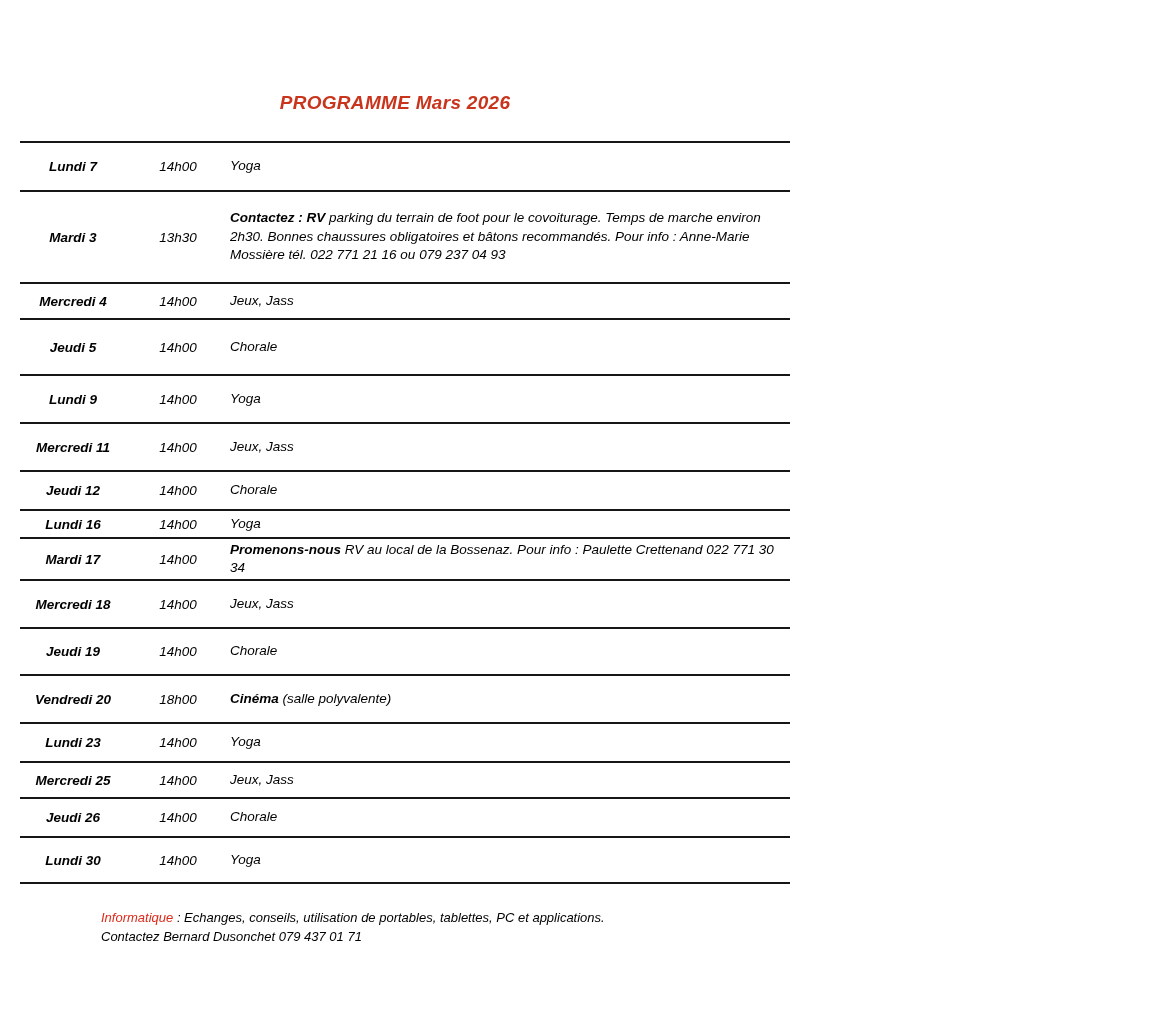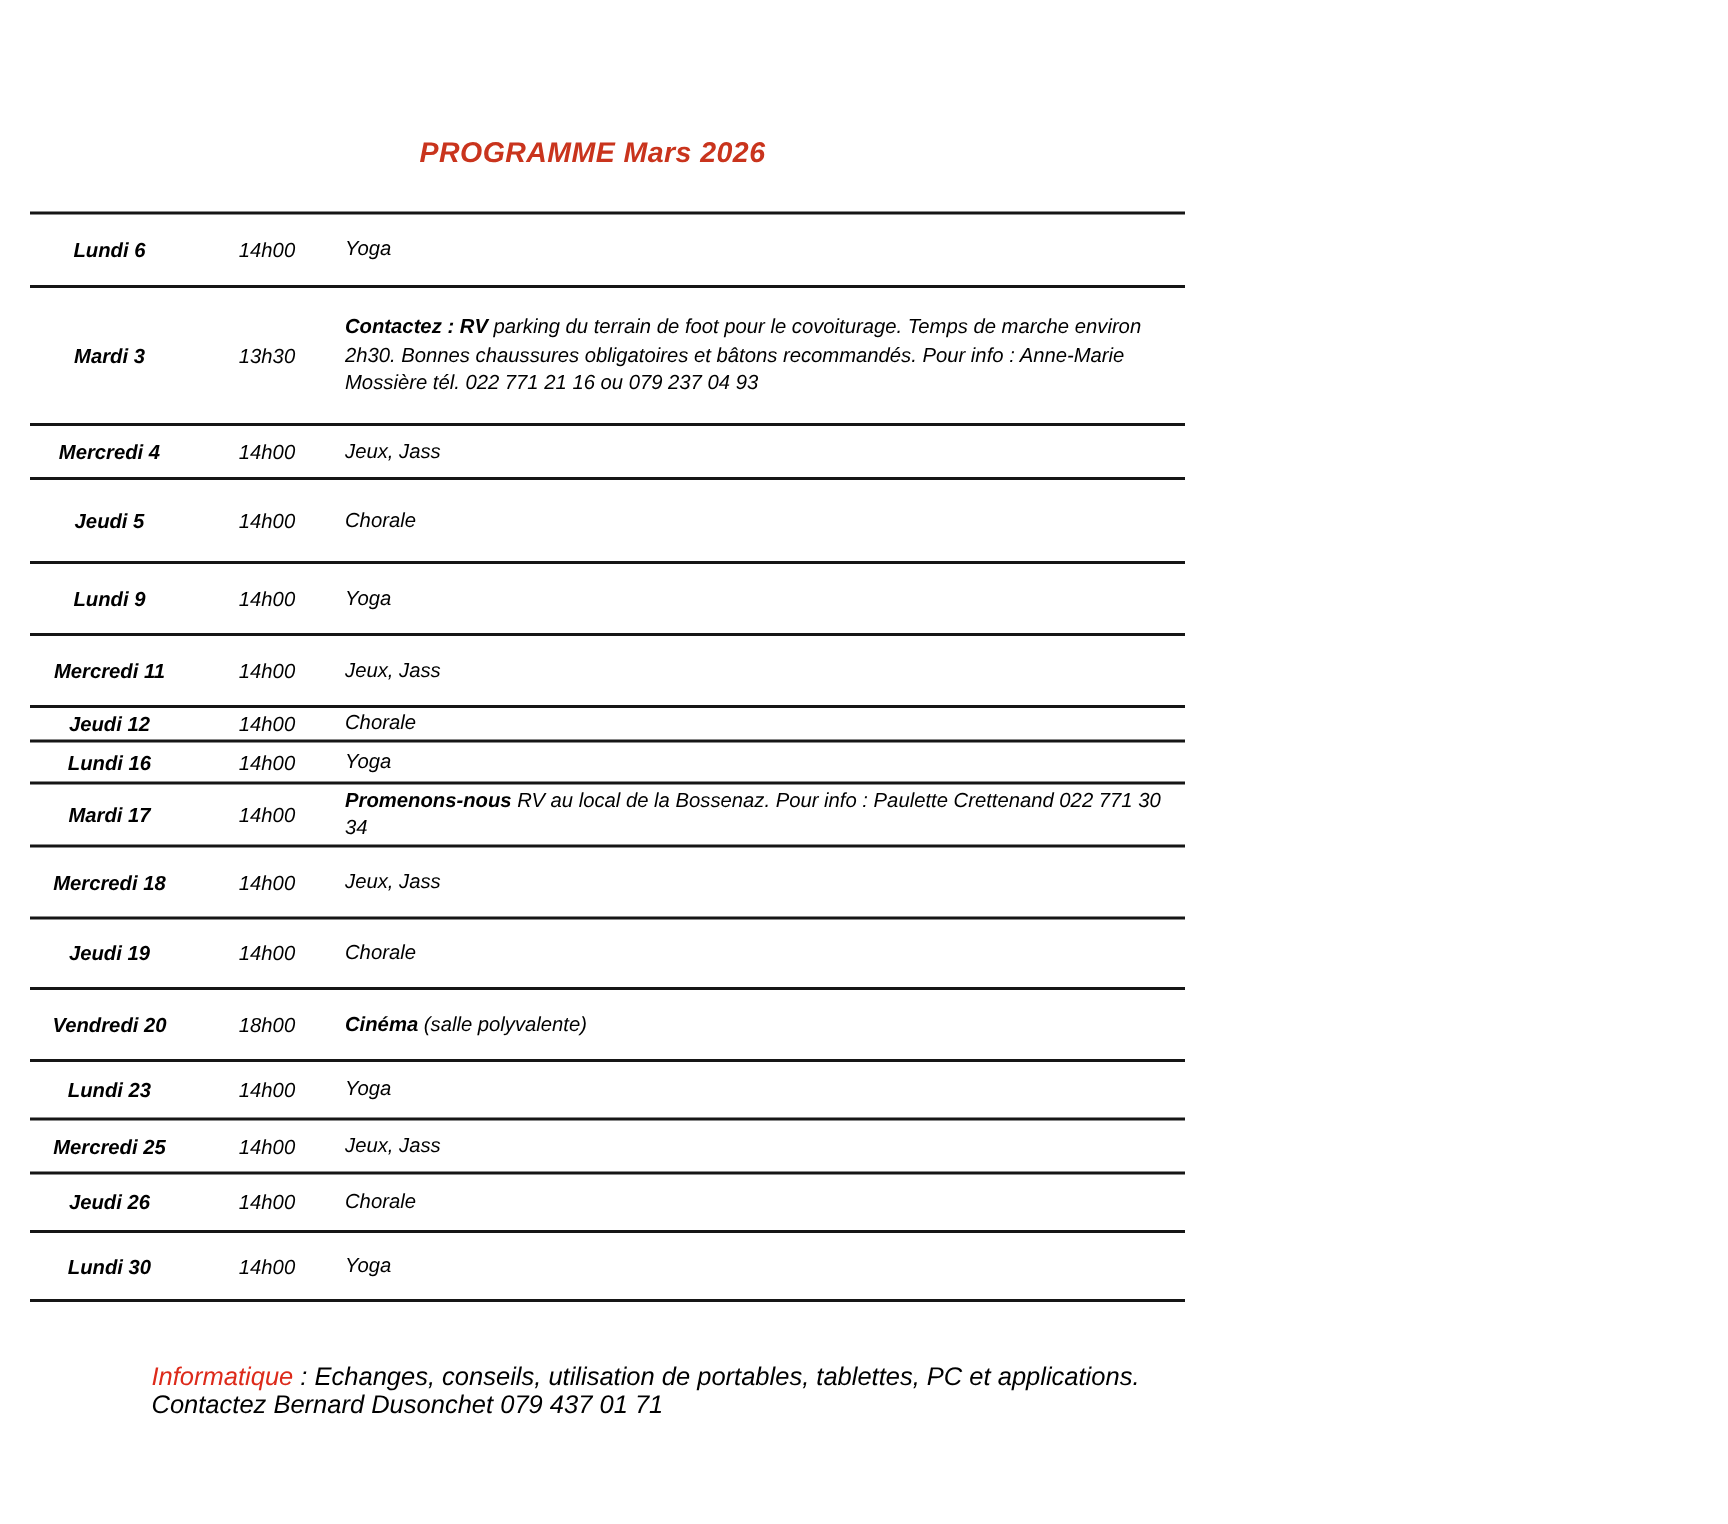"Lundi 6" td.day { text: 6 -> 7 }
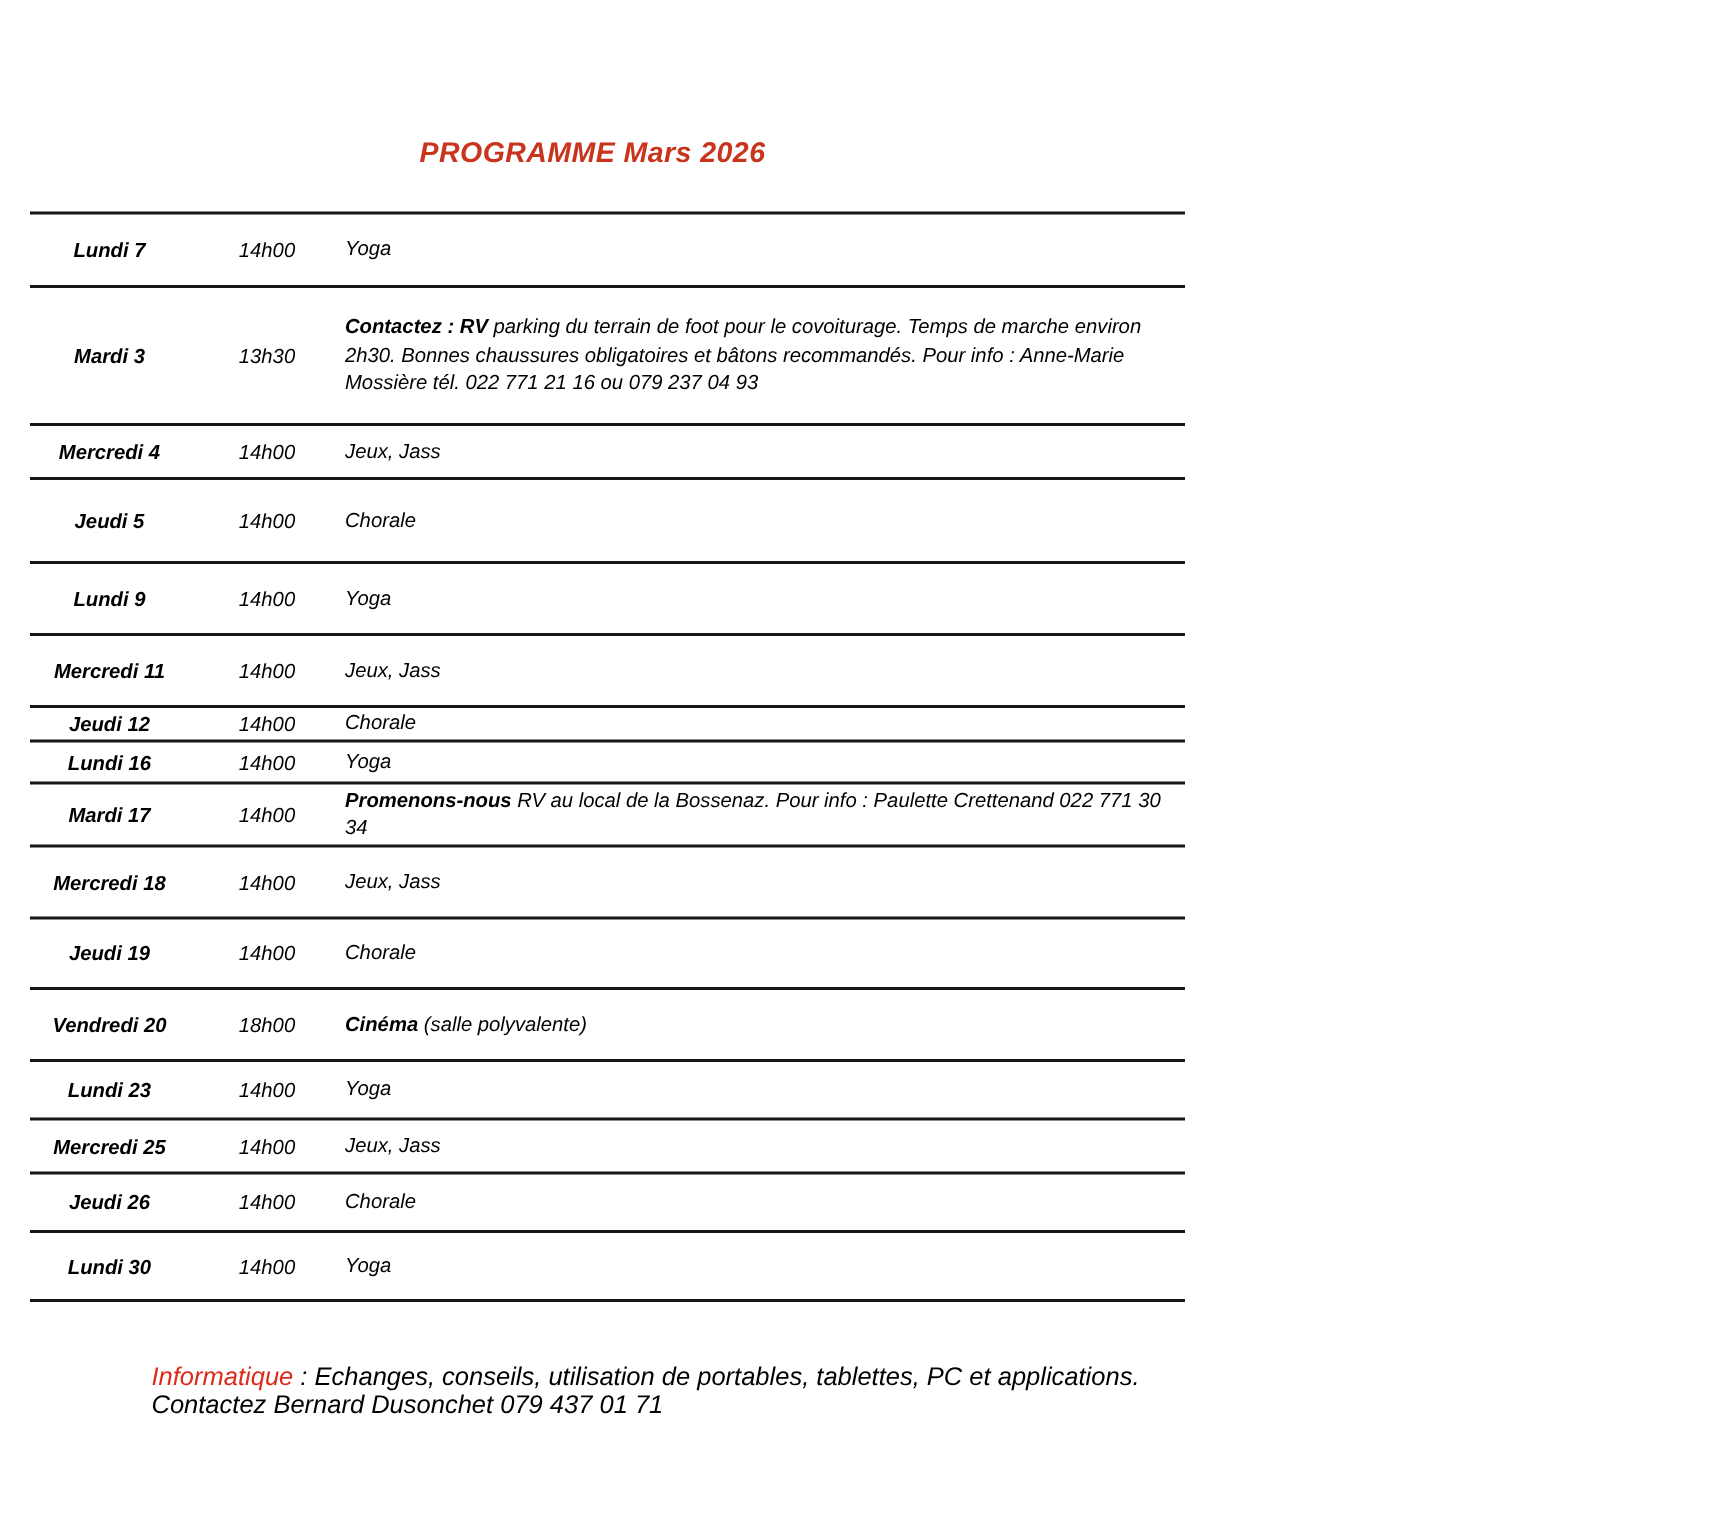"Jeudi 12" tr { height: 23px -> 39px }
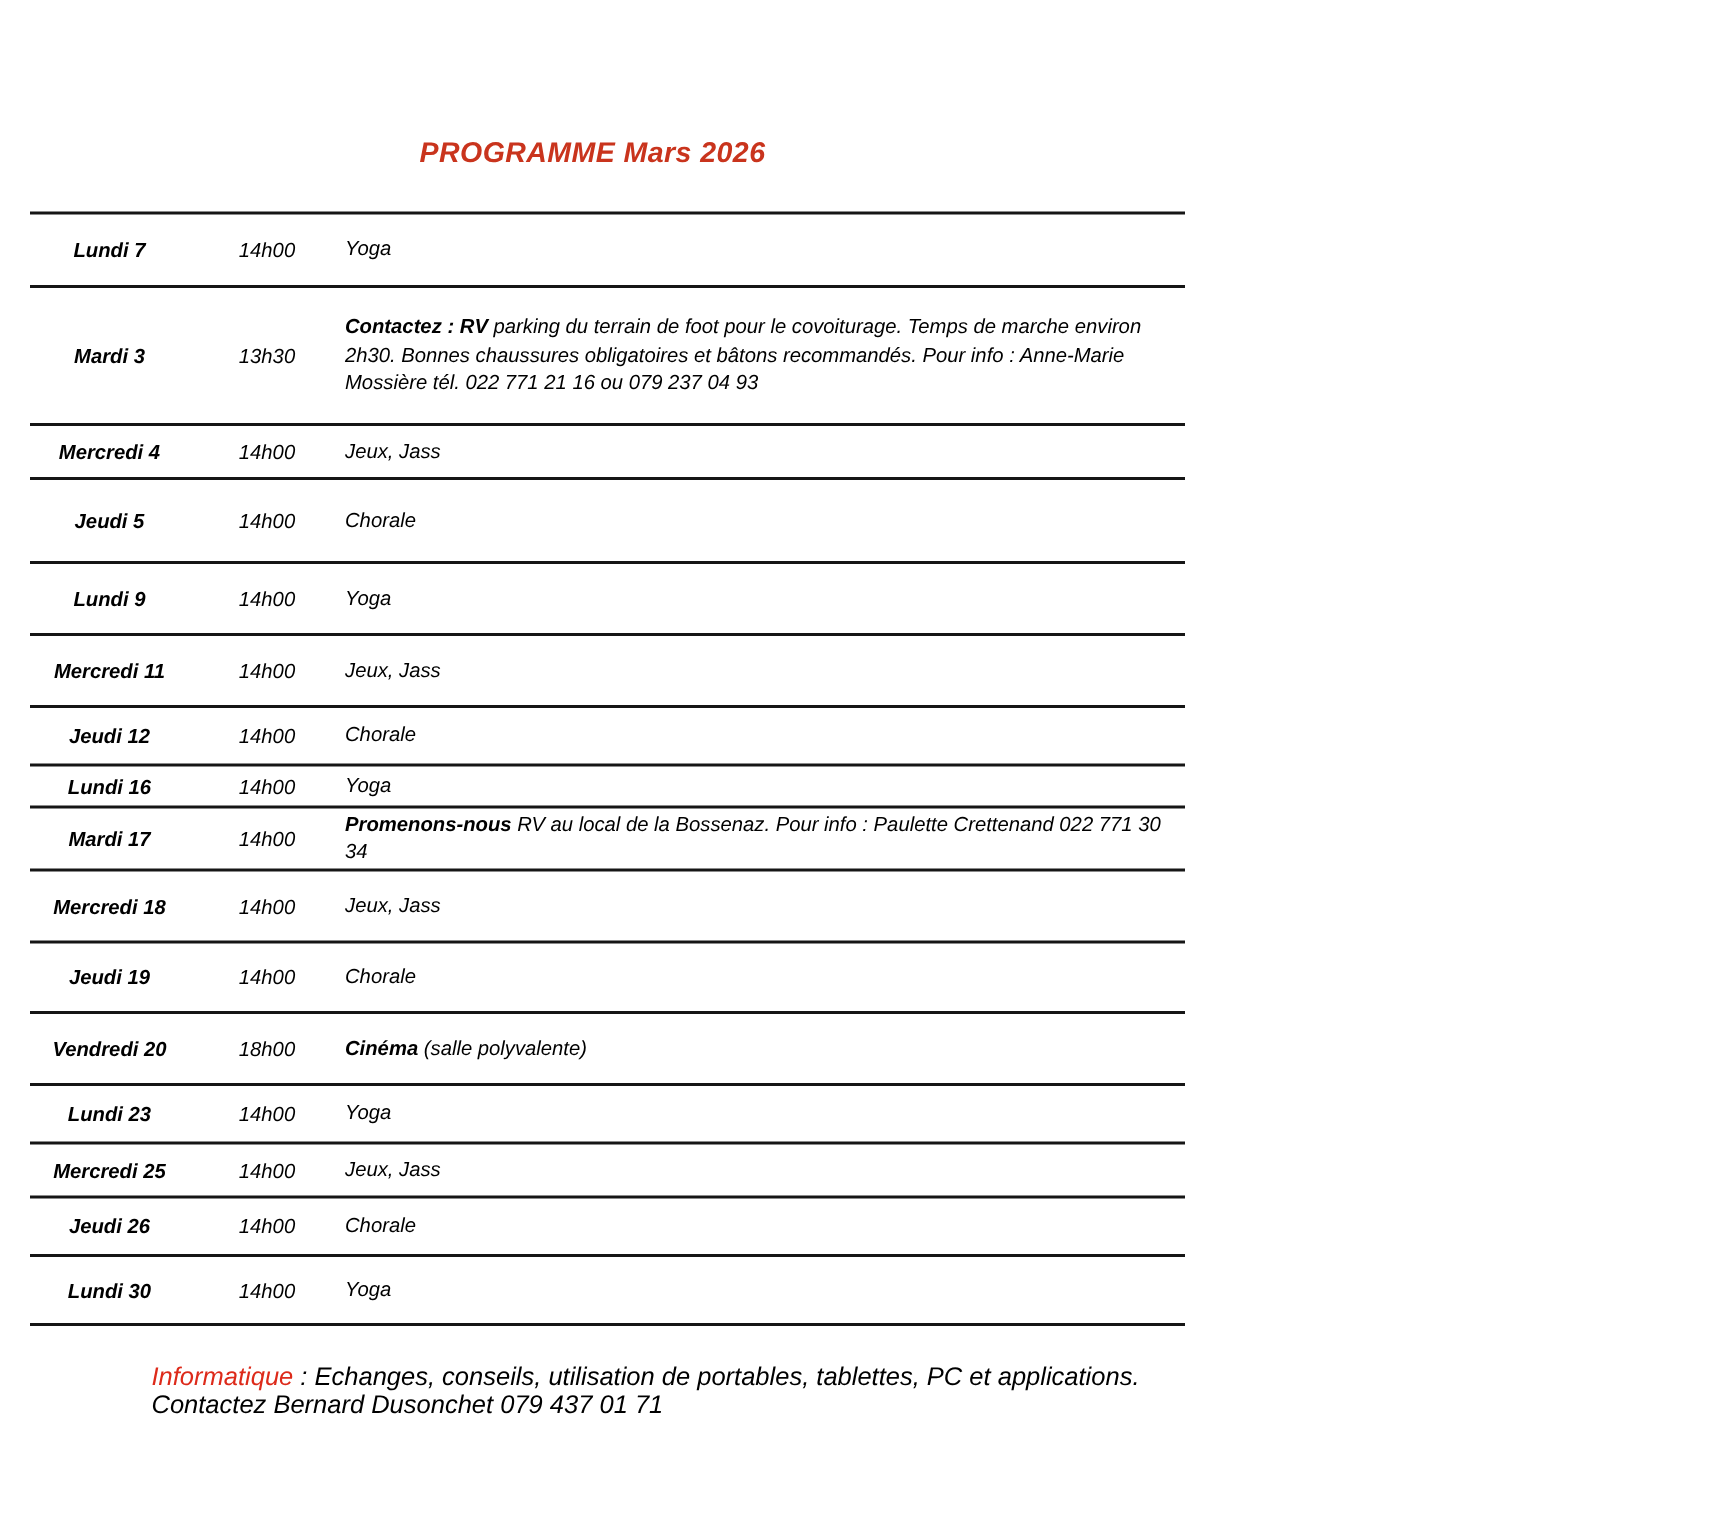"Informatique : Echanges, conseils," .footer { font-size: 17px -> 13px }
